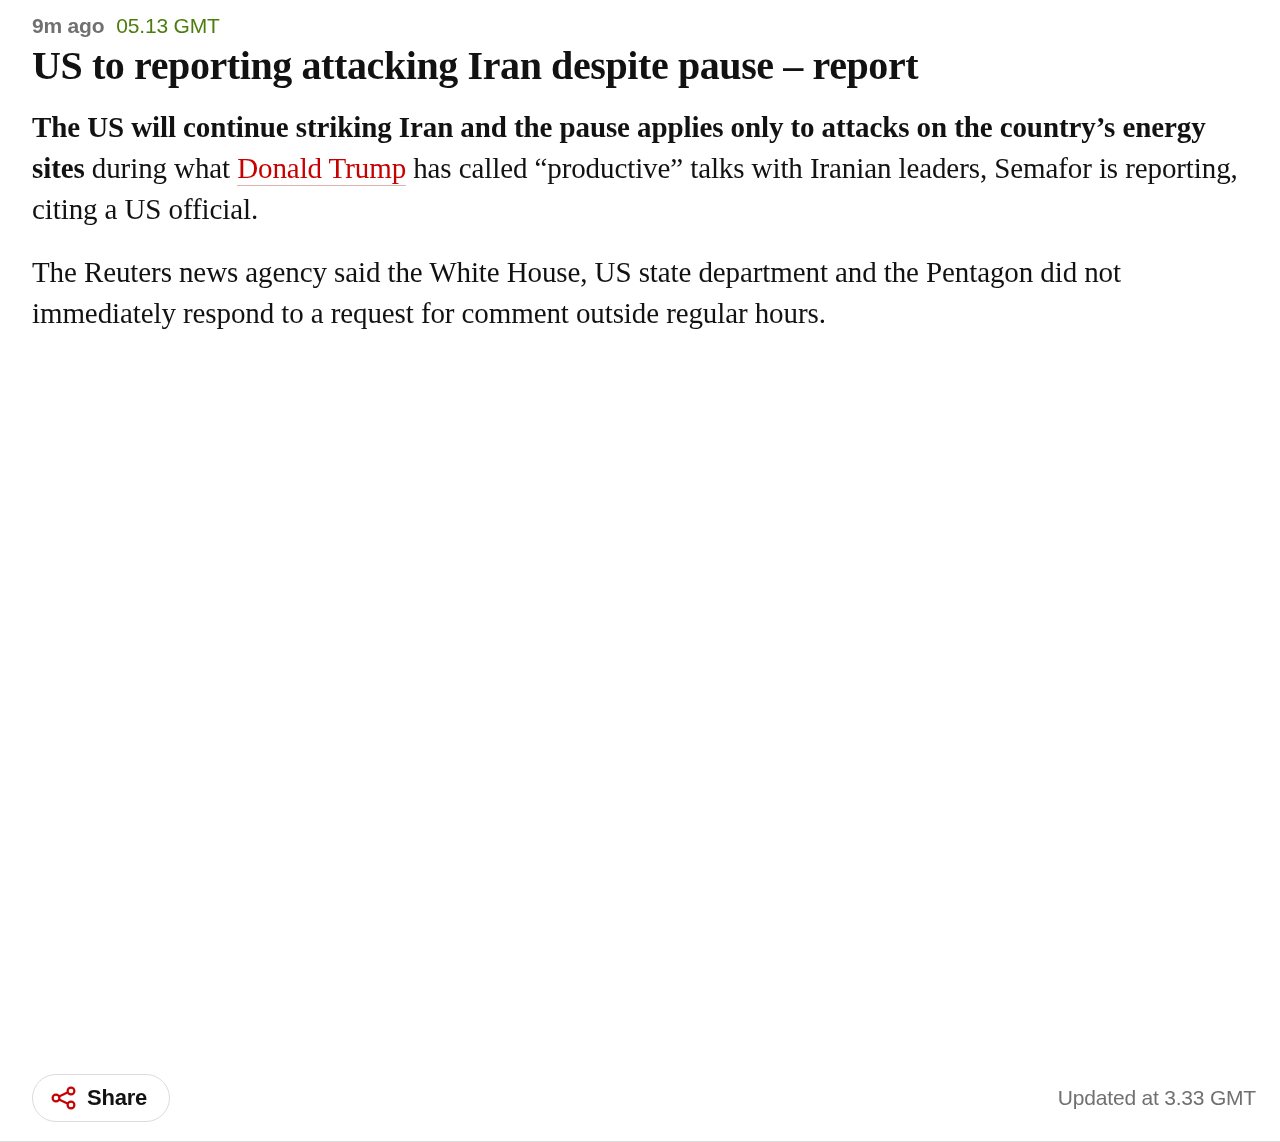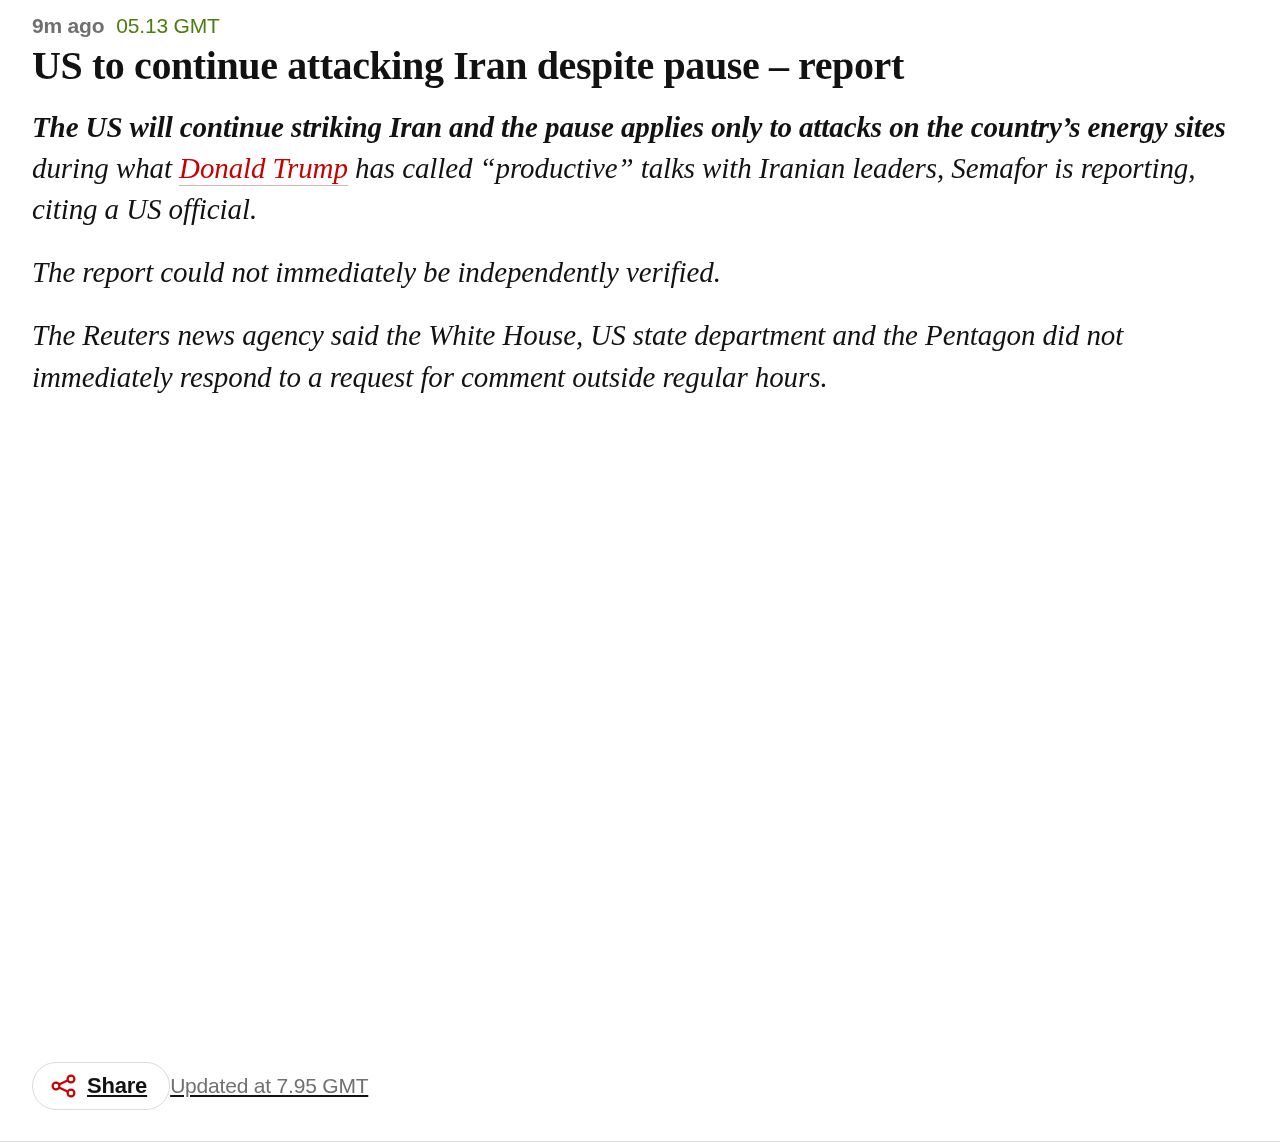"US to continue attacking Iran" h2.headline { text: continue -> reporting }
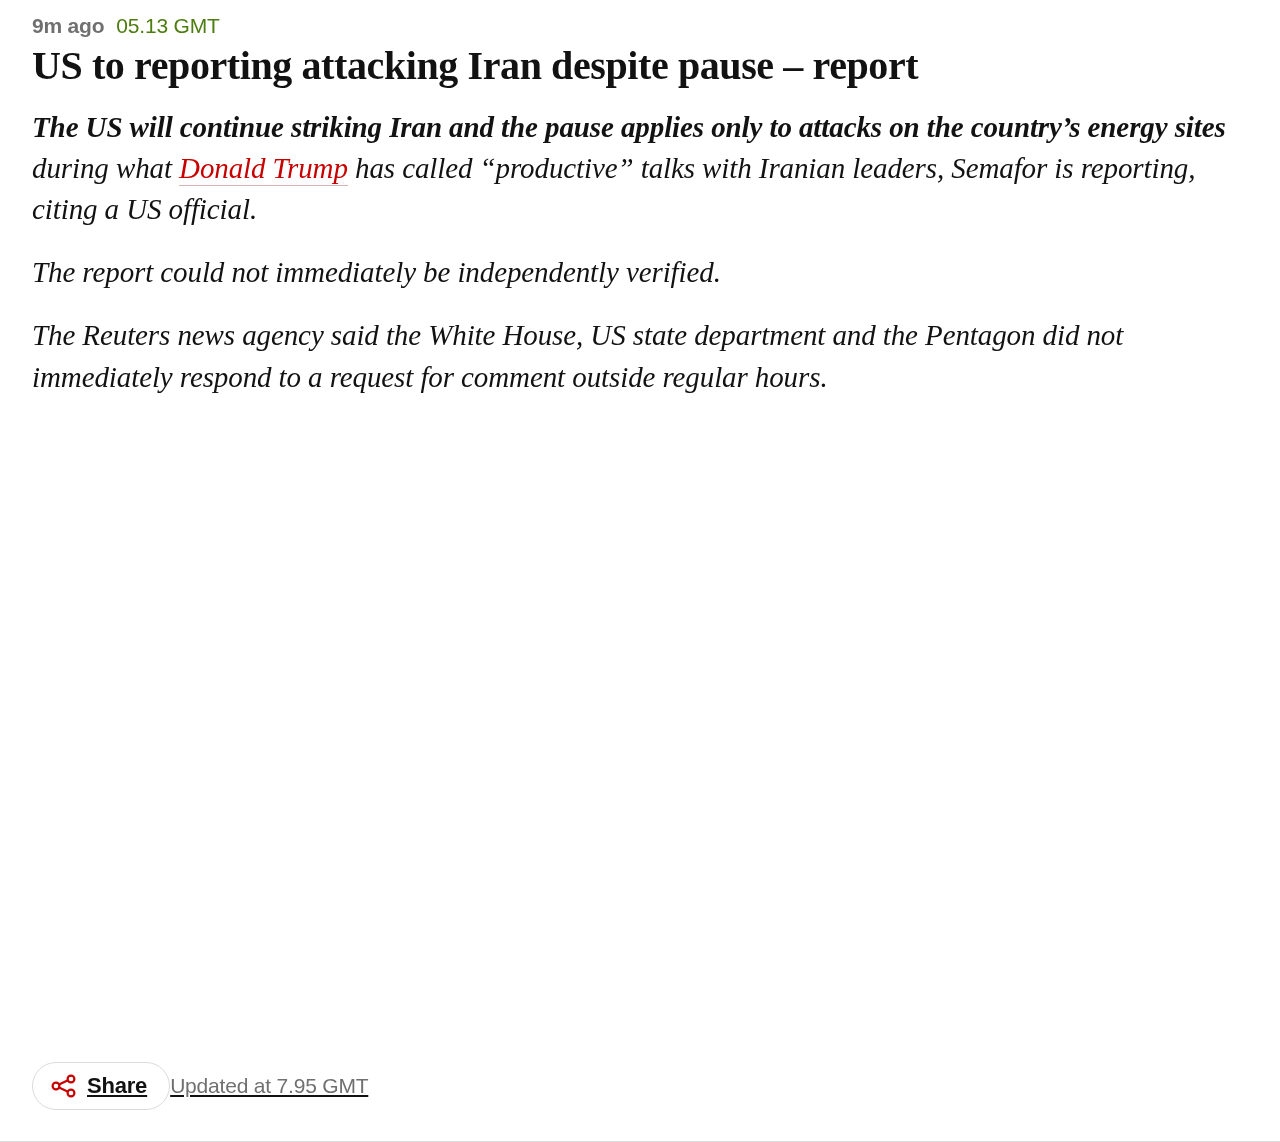"The US will continue striking" .body-text p { font-style: italic -> none }
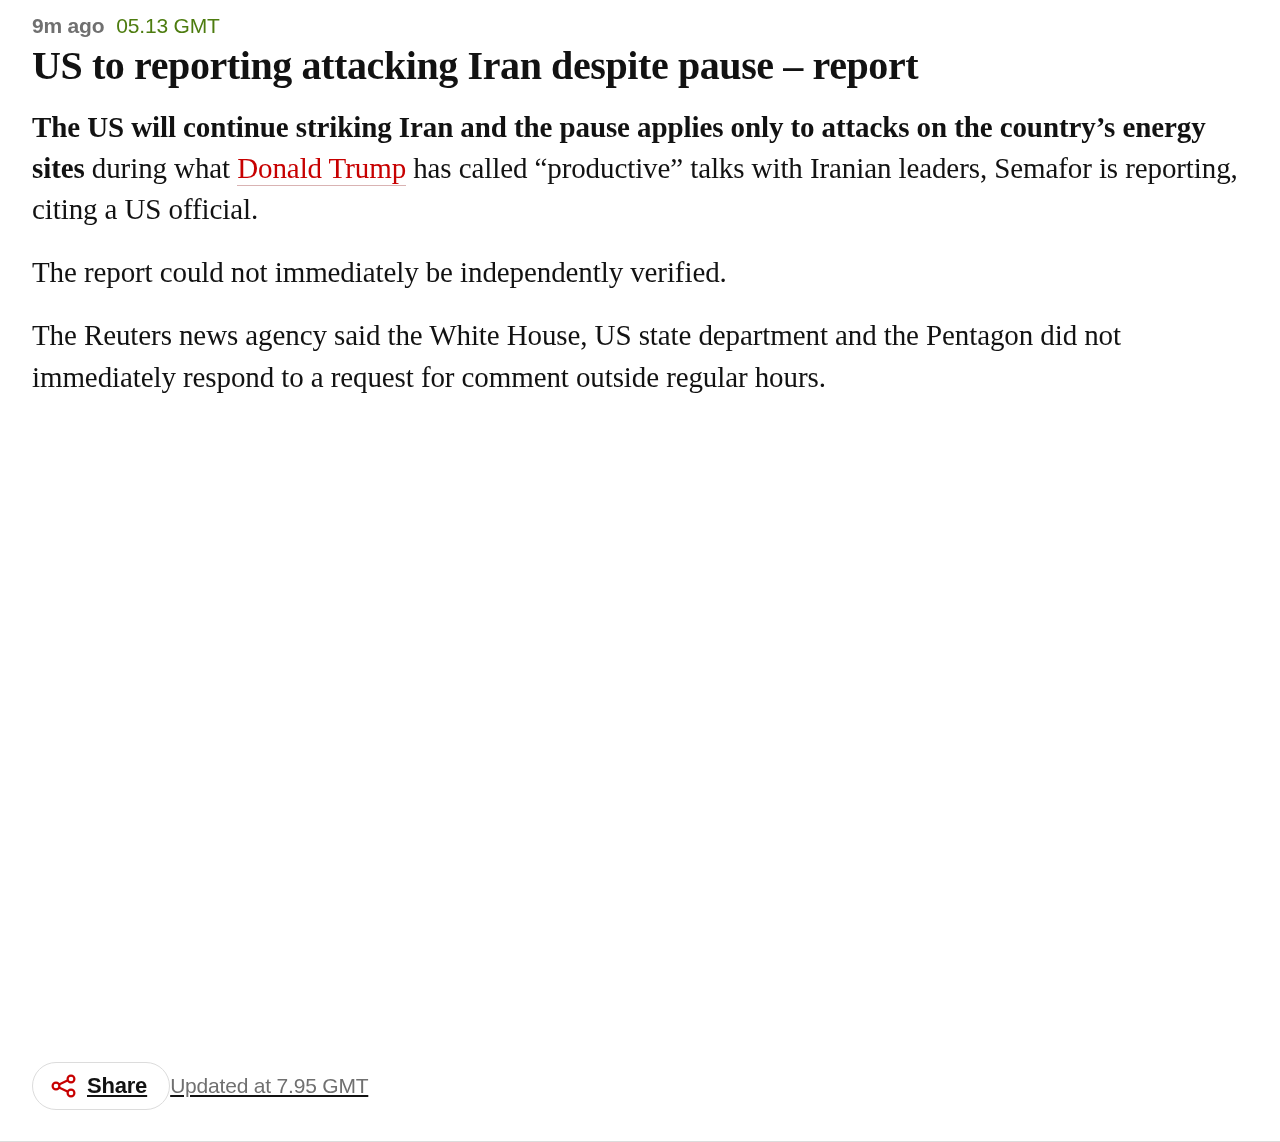"The report could not immediately" p { html: <p><span>The report could not immediately be independently verified.</span></p> -> none }
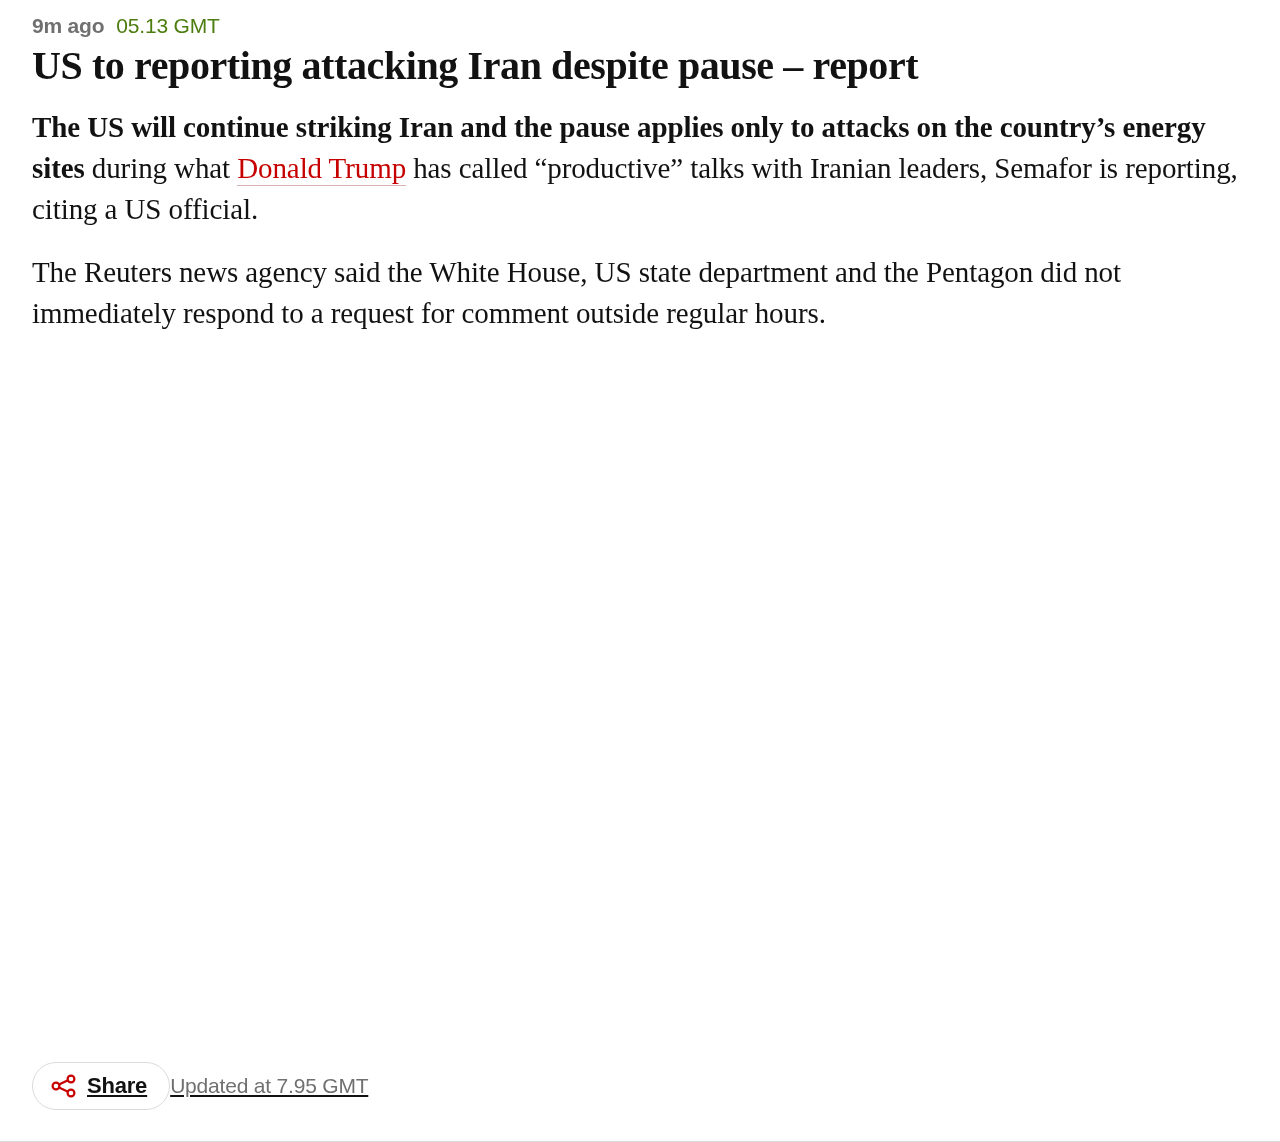"Share" .footer-row { bottom: 32px -> 20px; justify-content: flex-start -> space-between; text-decoration: underline -> none }
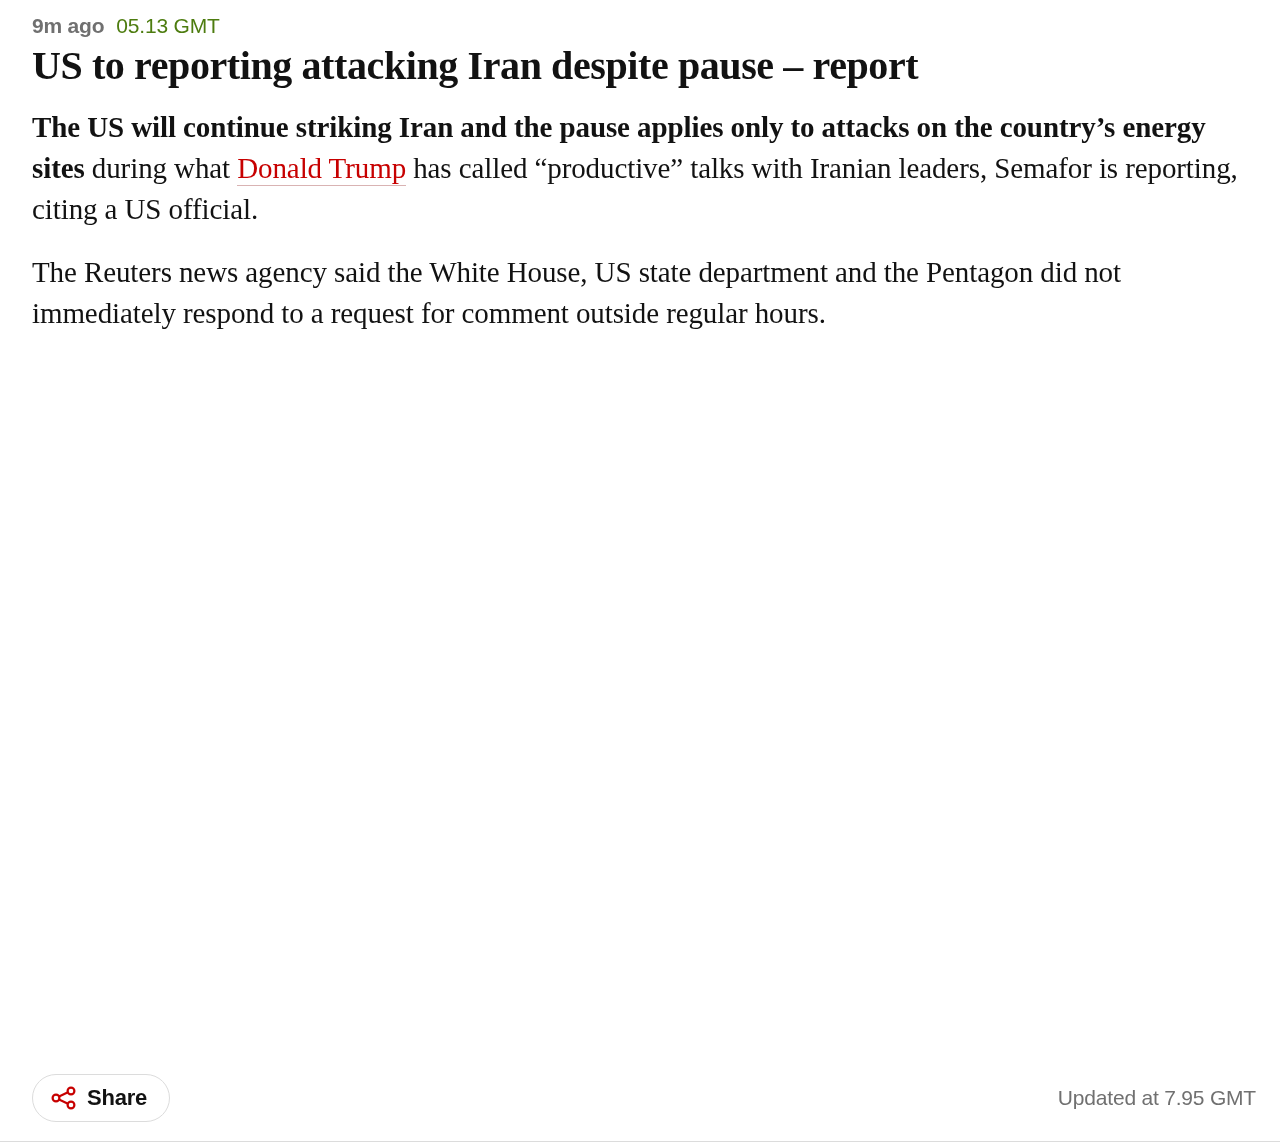"Updated at 7.95 GMT" span.updated-text { text: 7.95 -> 3.33 }
